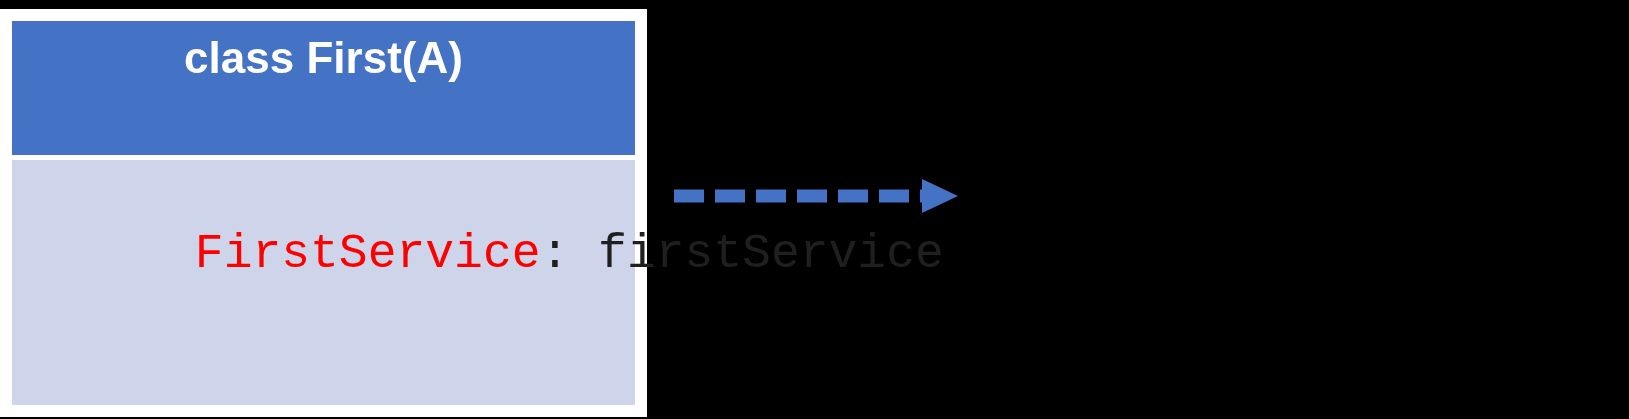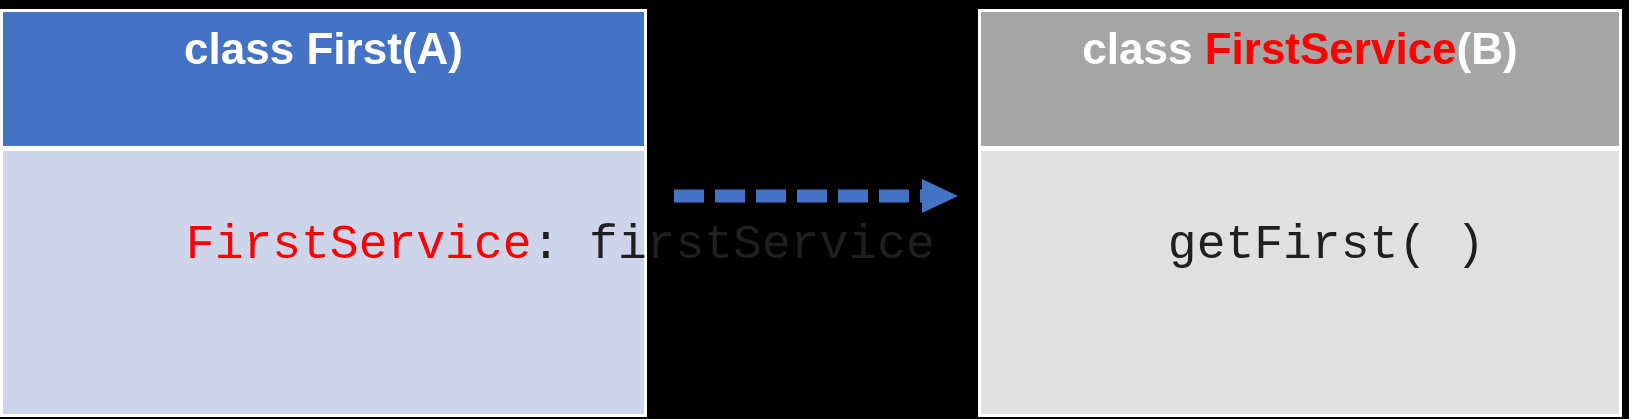"class First(A)" .class-box { padding: 3px -> 12px }
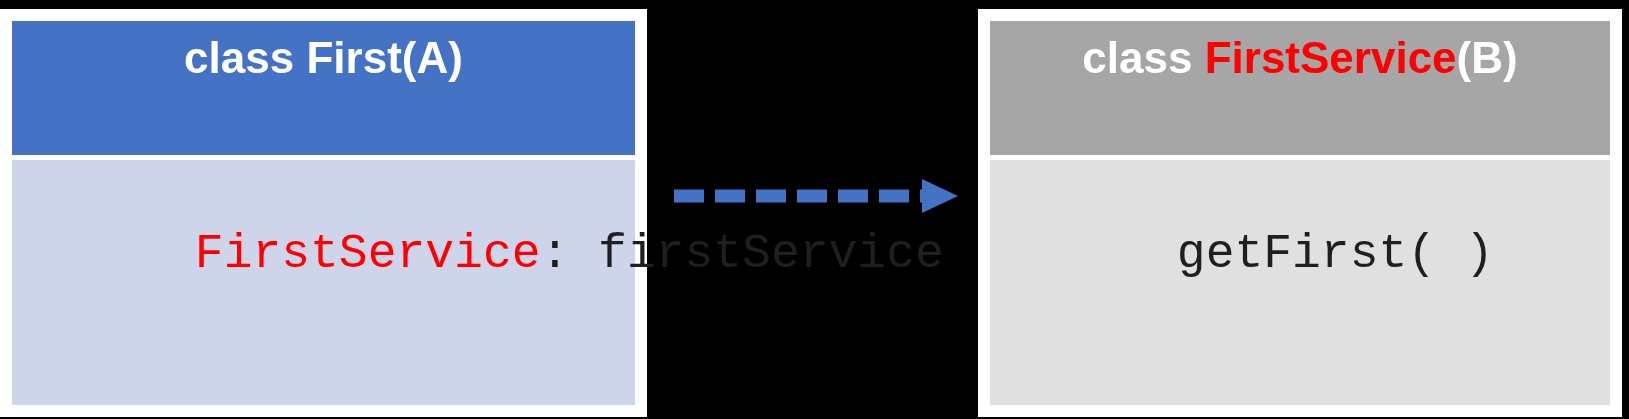"class" div.class-box { html: <div> <div> <span>class </span><span>FirstService</span><span>(B)</span> </div> <div> <span>getFirst( )</span> </div> </div> -> none }
